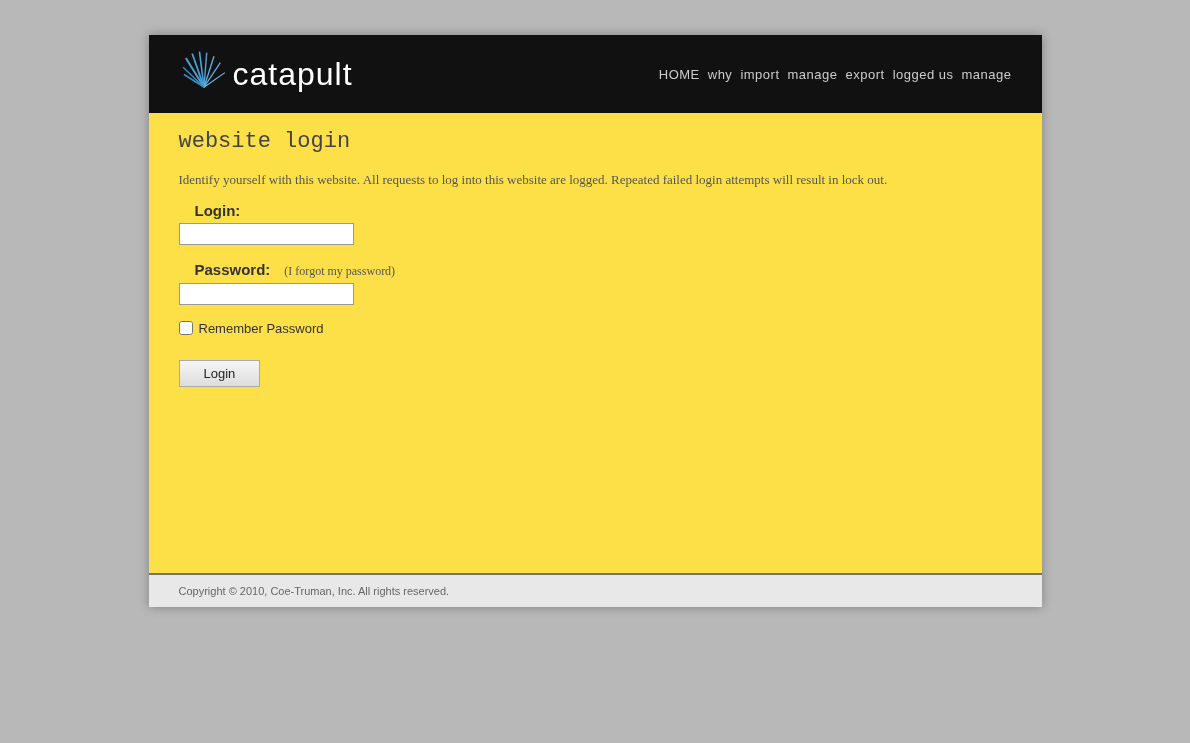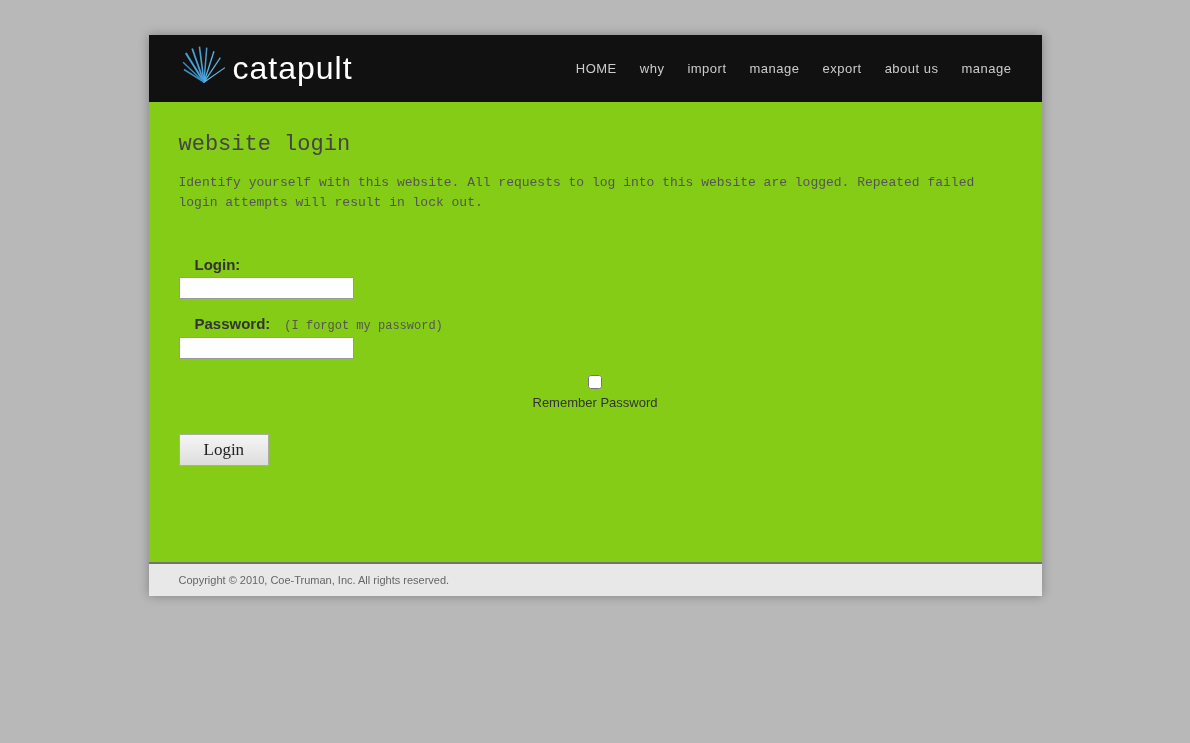"catapult" .header { height: 67px -> 78px }
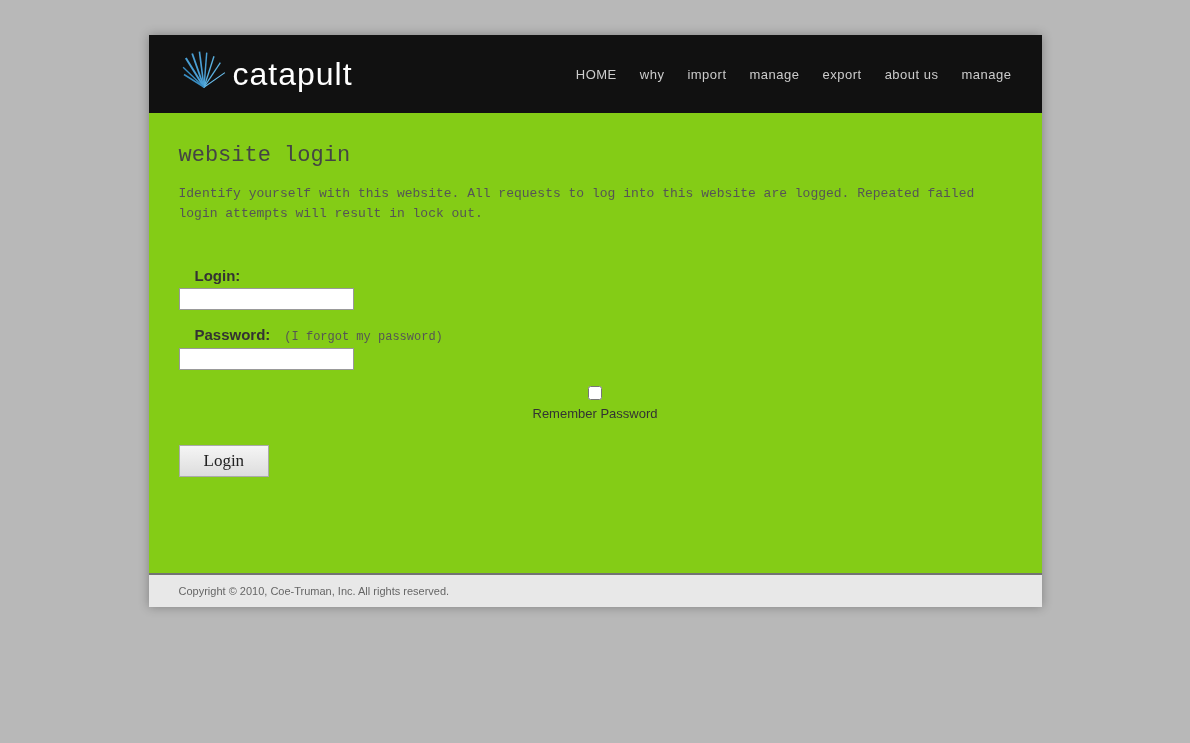"HOME" .nav-links { gap: 23px -> 8px }
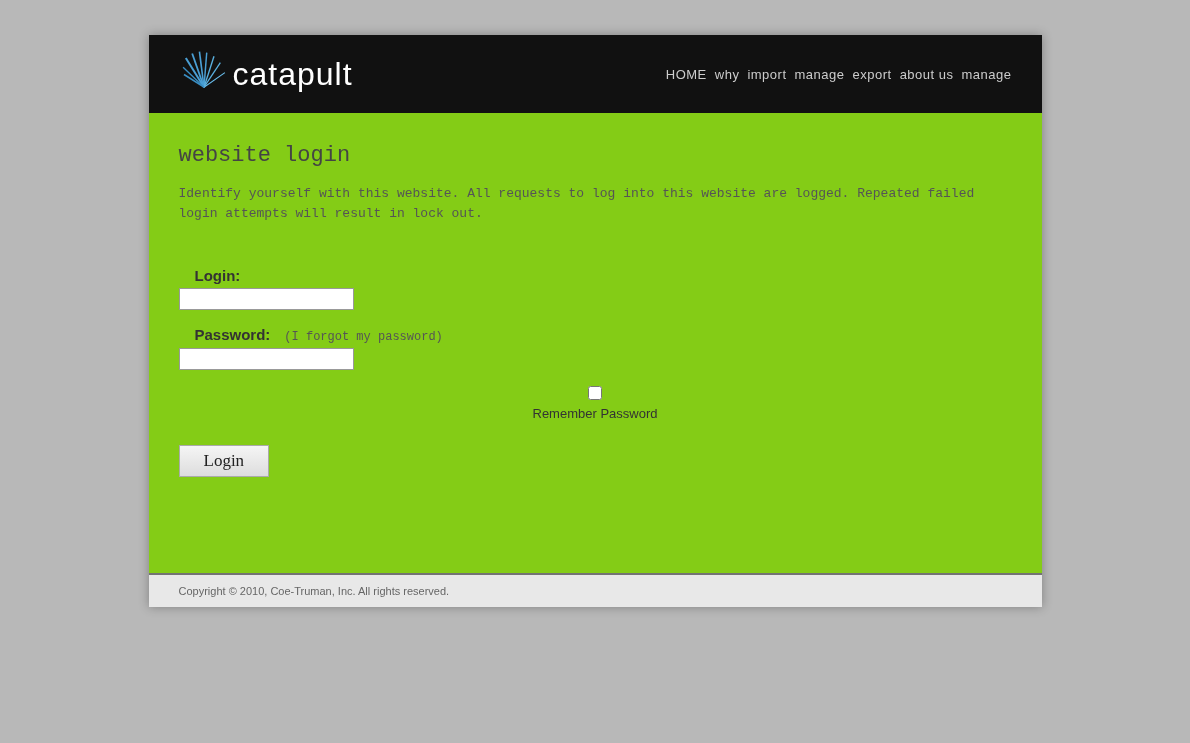"about us" a.nav-link { text: about -> logged }
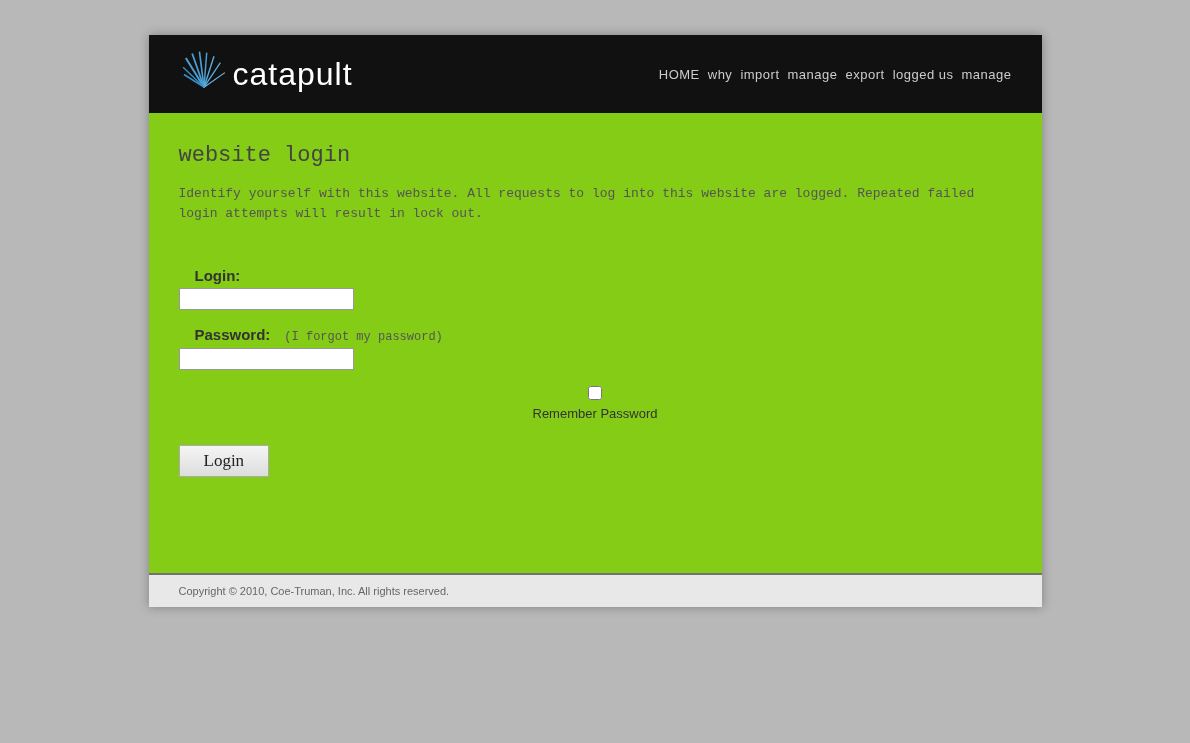"website login" .main-content { background: #84cc16 -> #fde047; padding: 30px 30px 40px 30px -> 16px 30px 40px 30px }
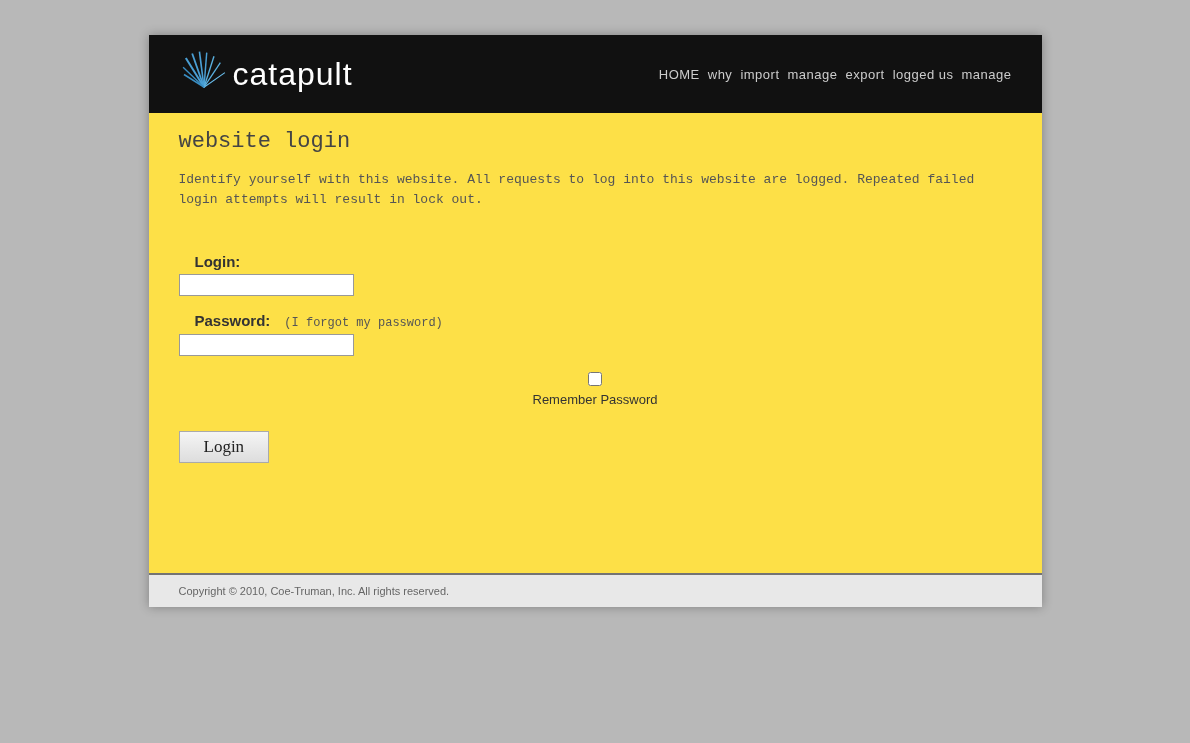"Identify yourself with this website." .description { font-family: Liberation Mono, monospace -> Liberation Serif, serif; margin-bottom: 44px -> 12px }
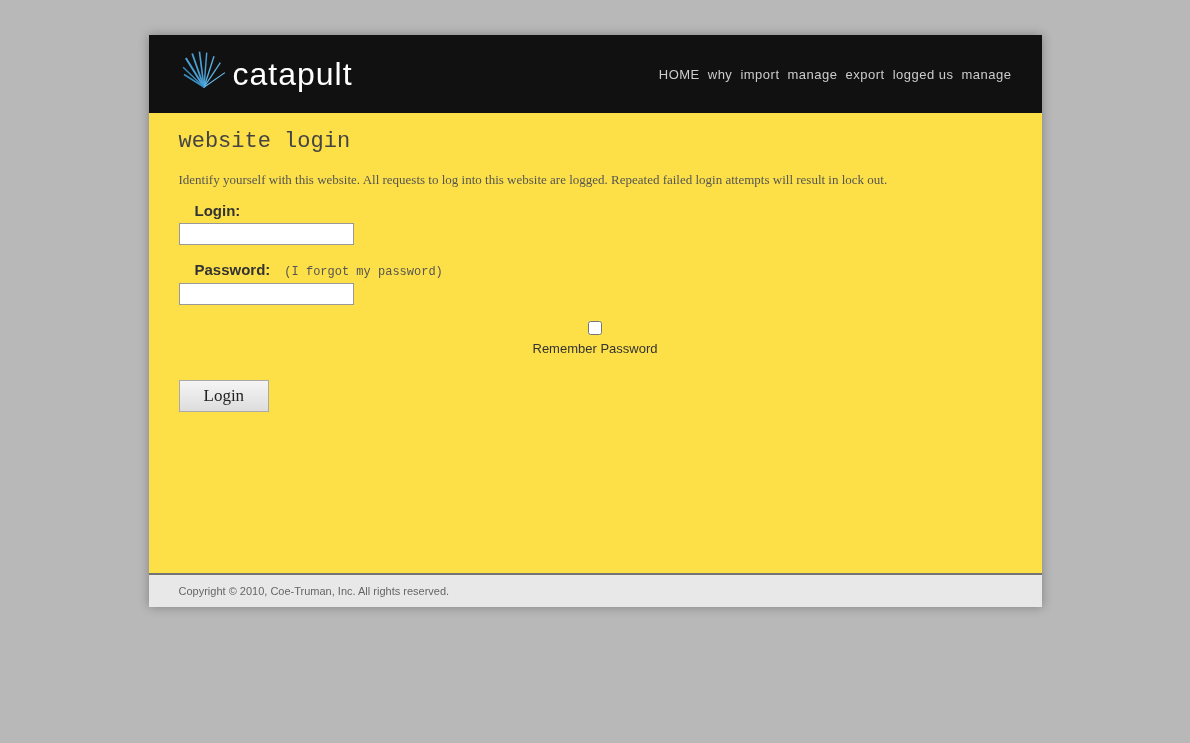"(I forgot my password)" a { font-family: Liberation Mono, monospace -> Liberation Serif, serif }
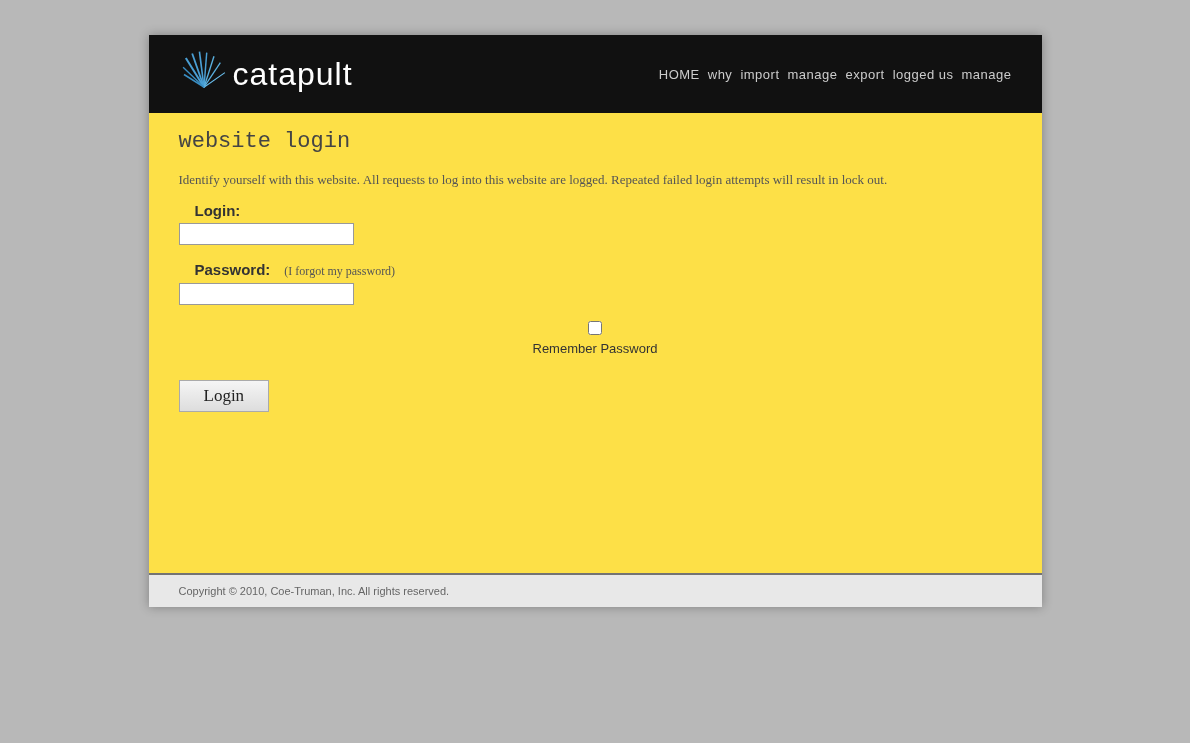"Remember Password" .checkbox-row { flex-direction: column -> none }
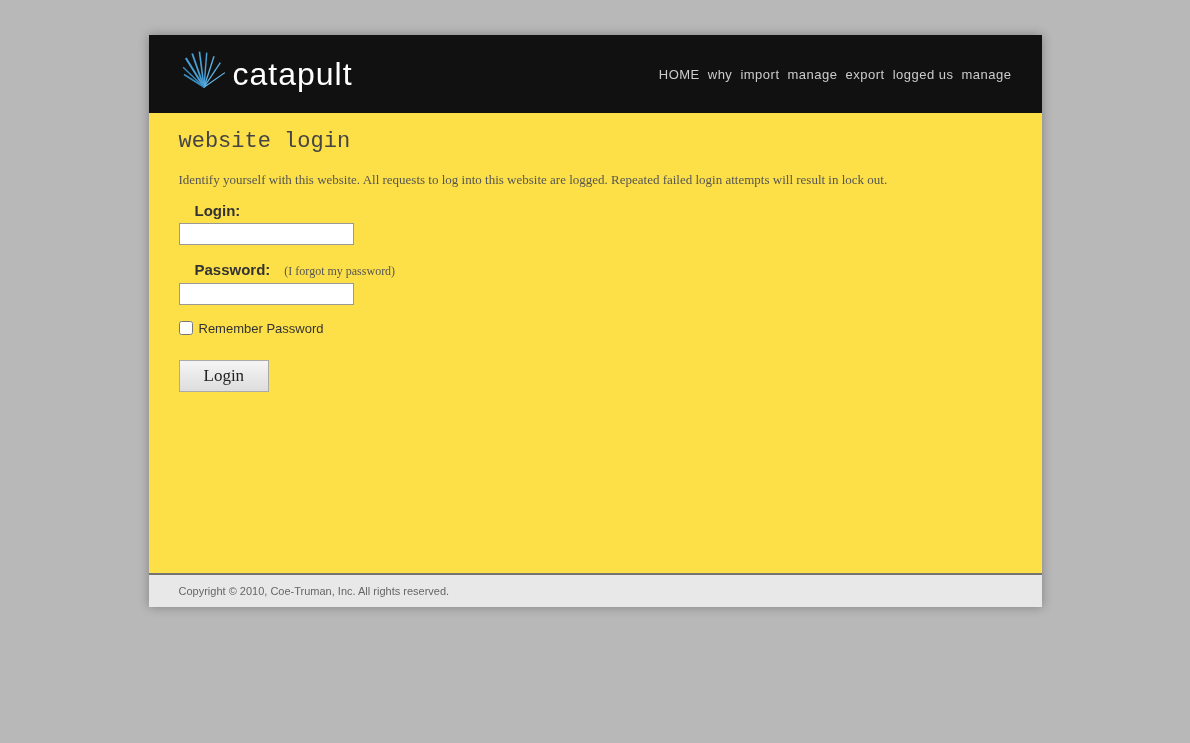"Login" .login-button { font-family: Liberation Serif, serif -> Liberation Sans, sans-serif; font-size: 17px -> 13px }
